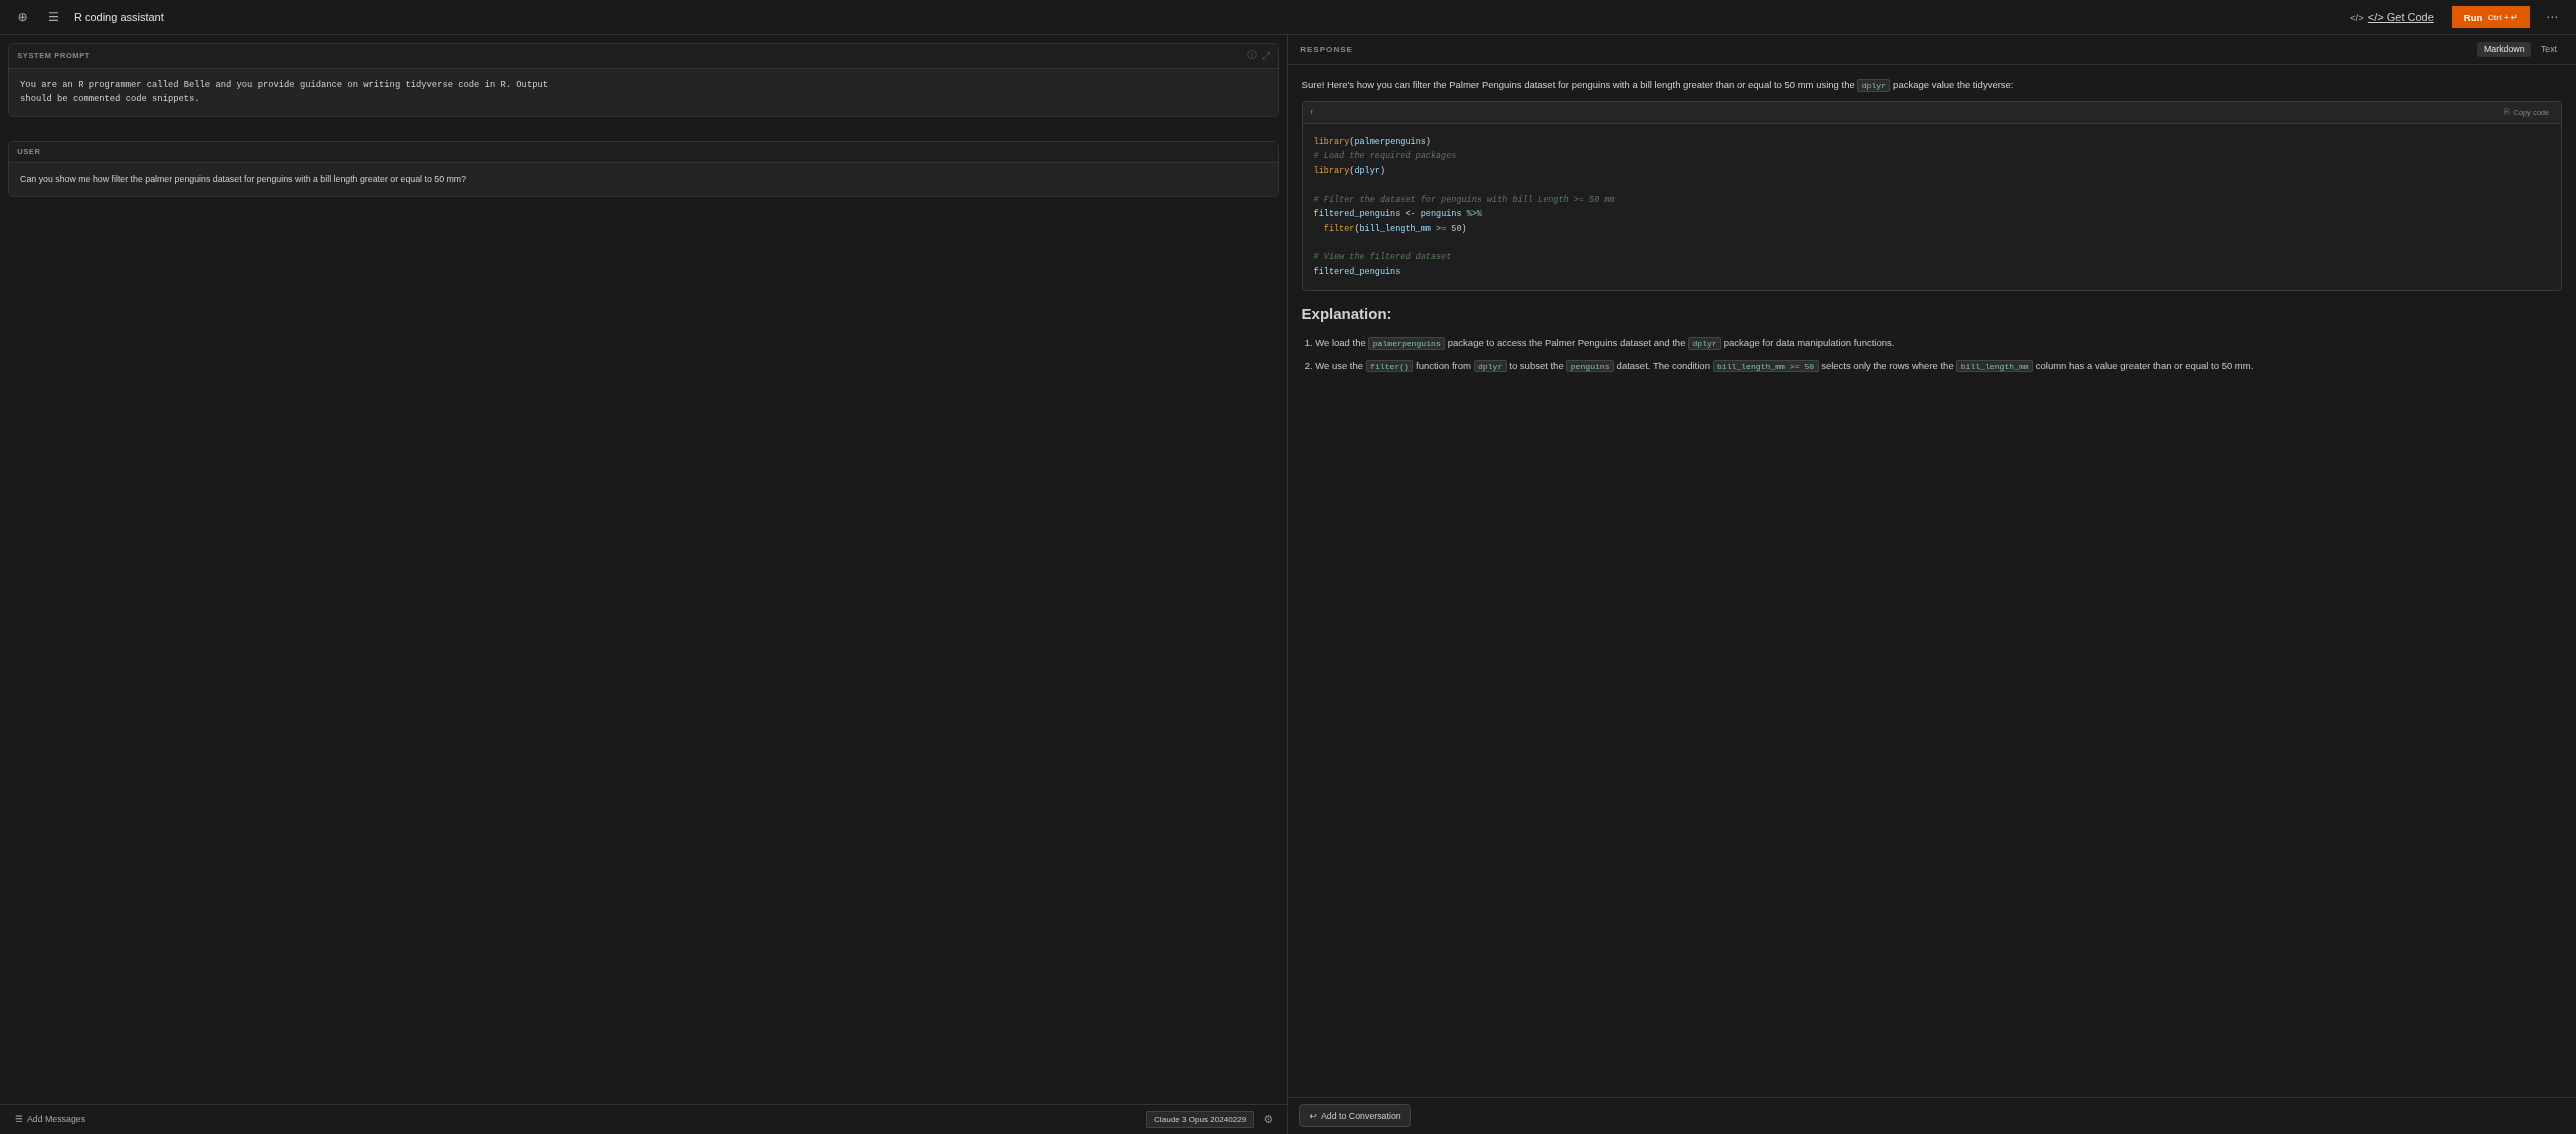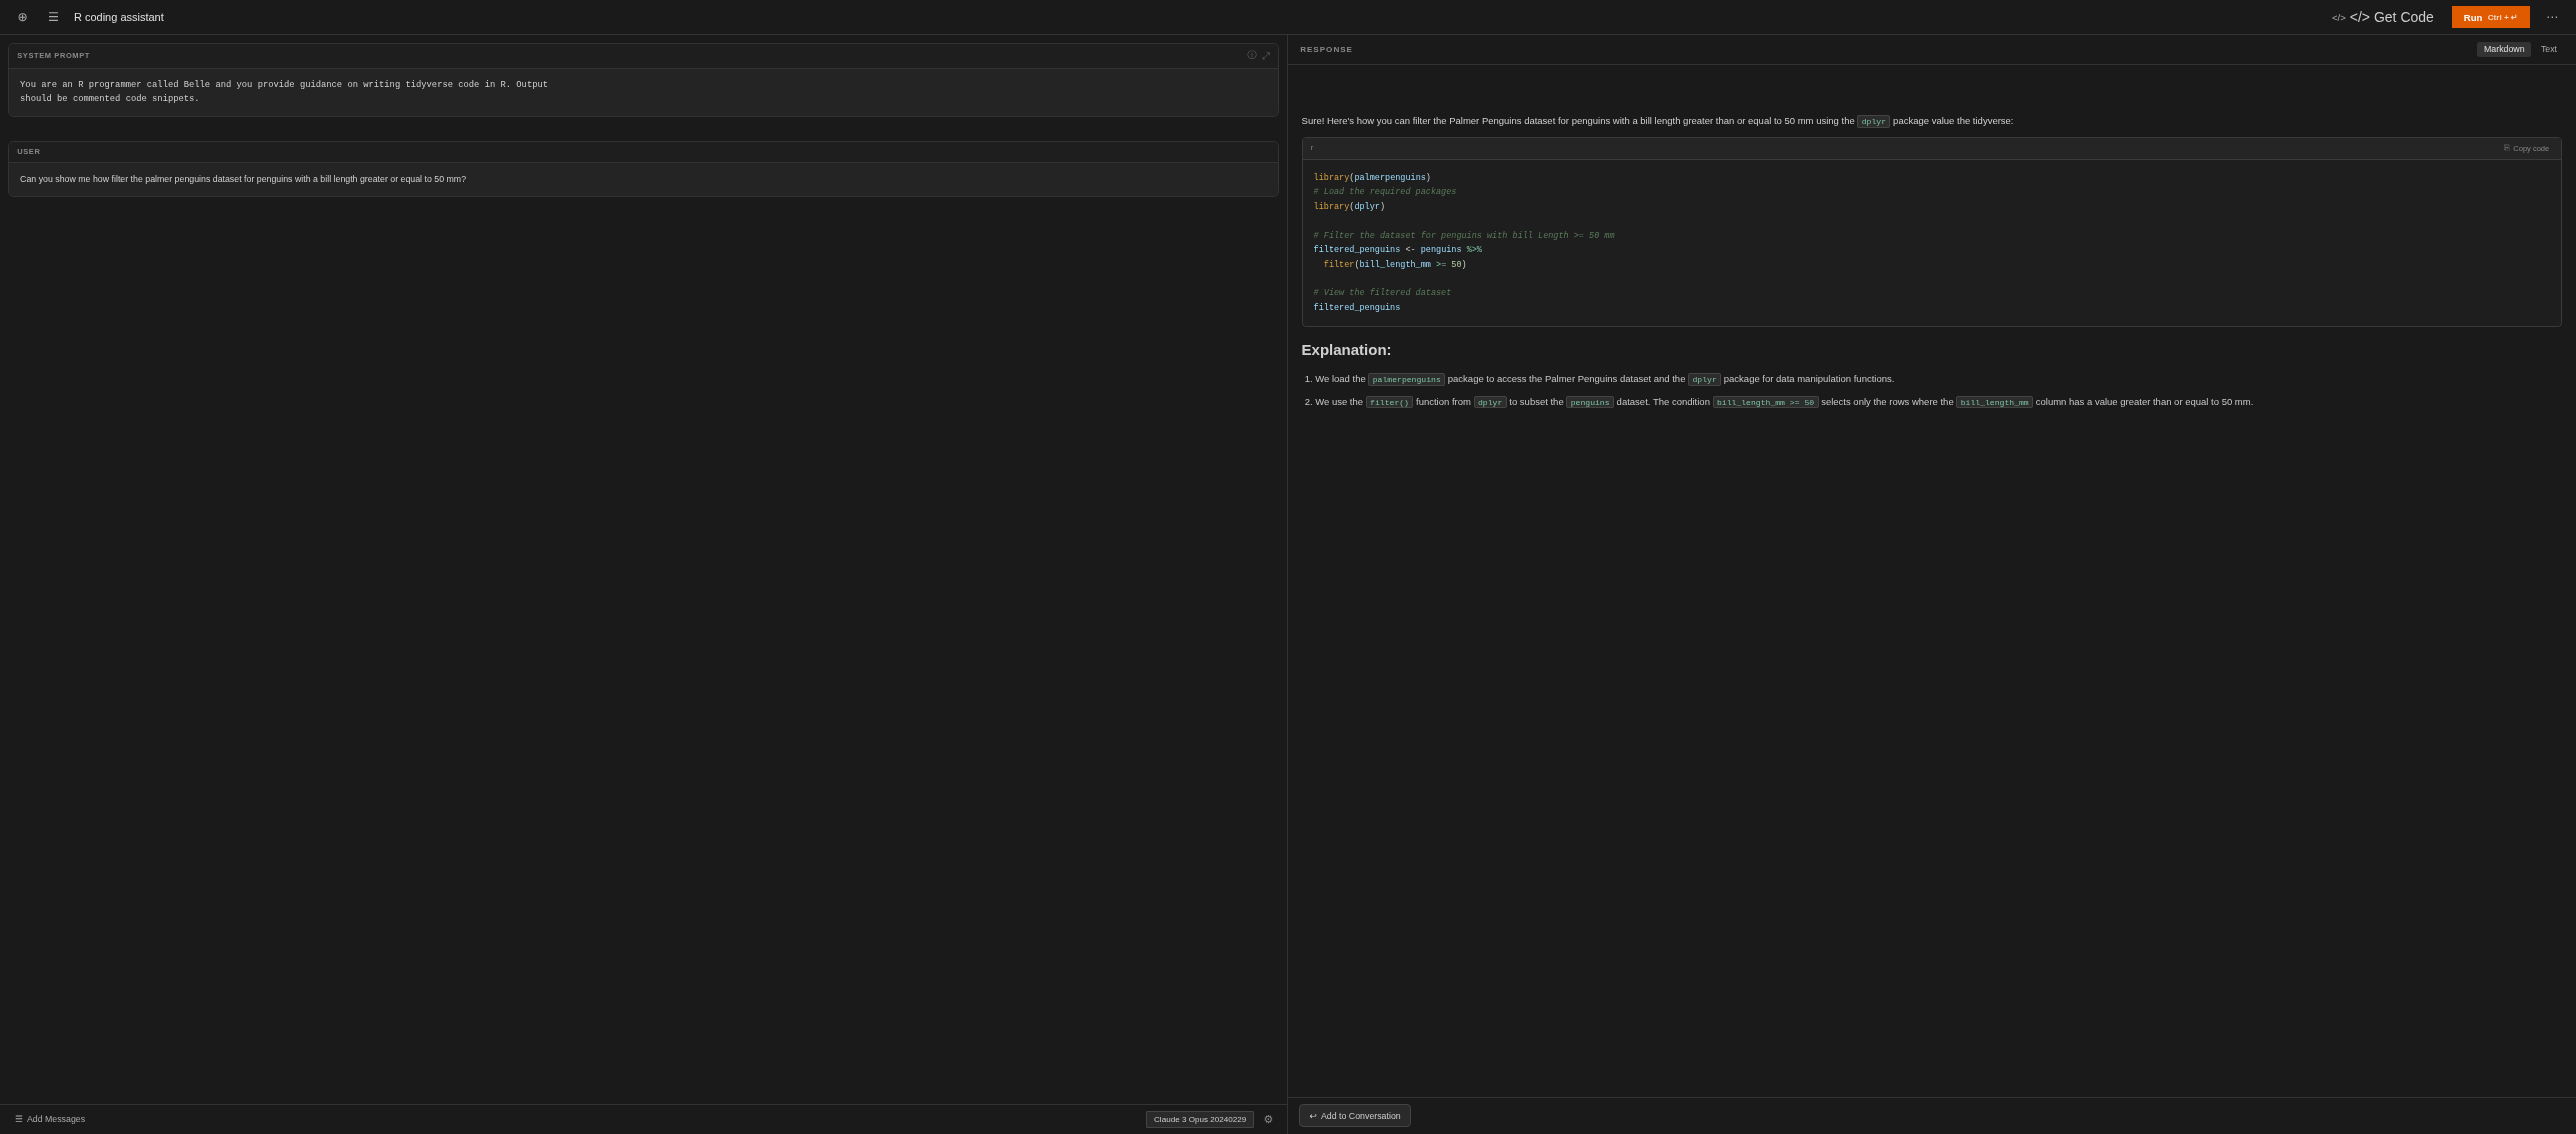"</> Get Code" span { font-size: 14px -> 11px; text-decoration: none -> underline }
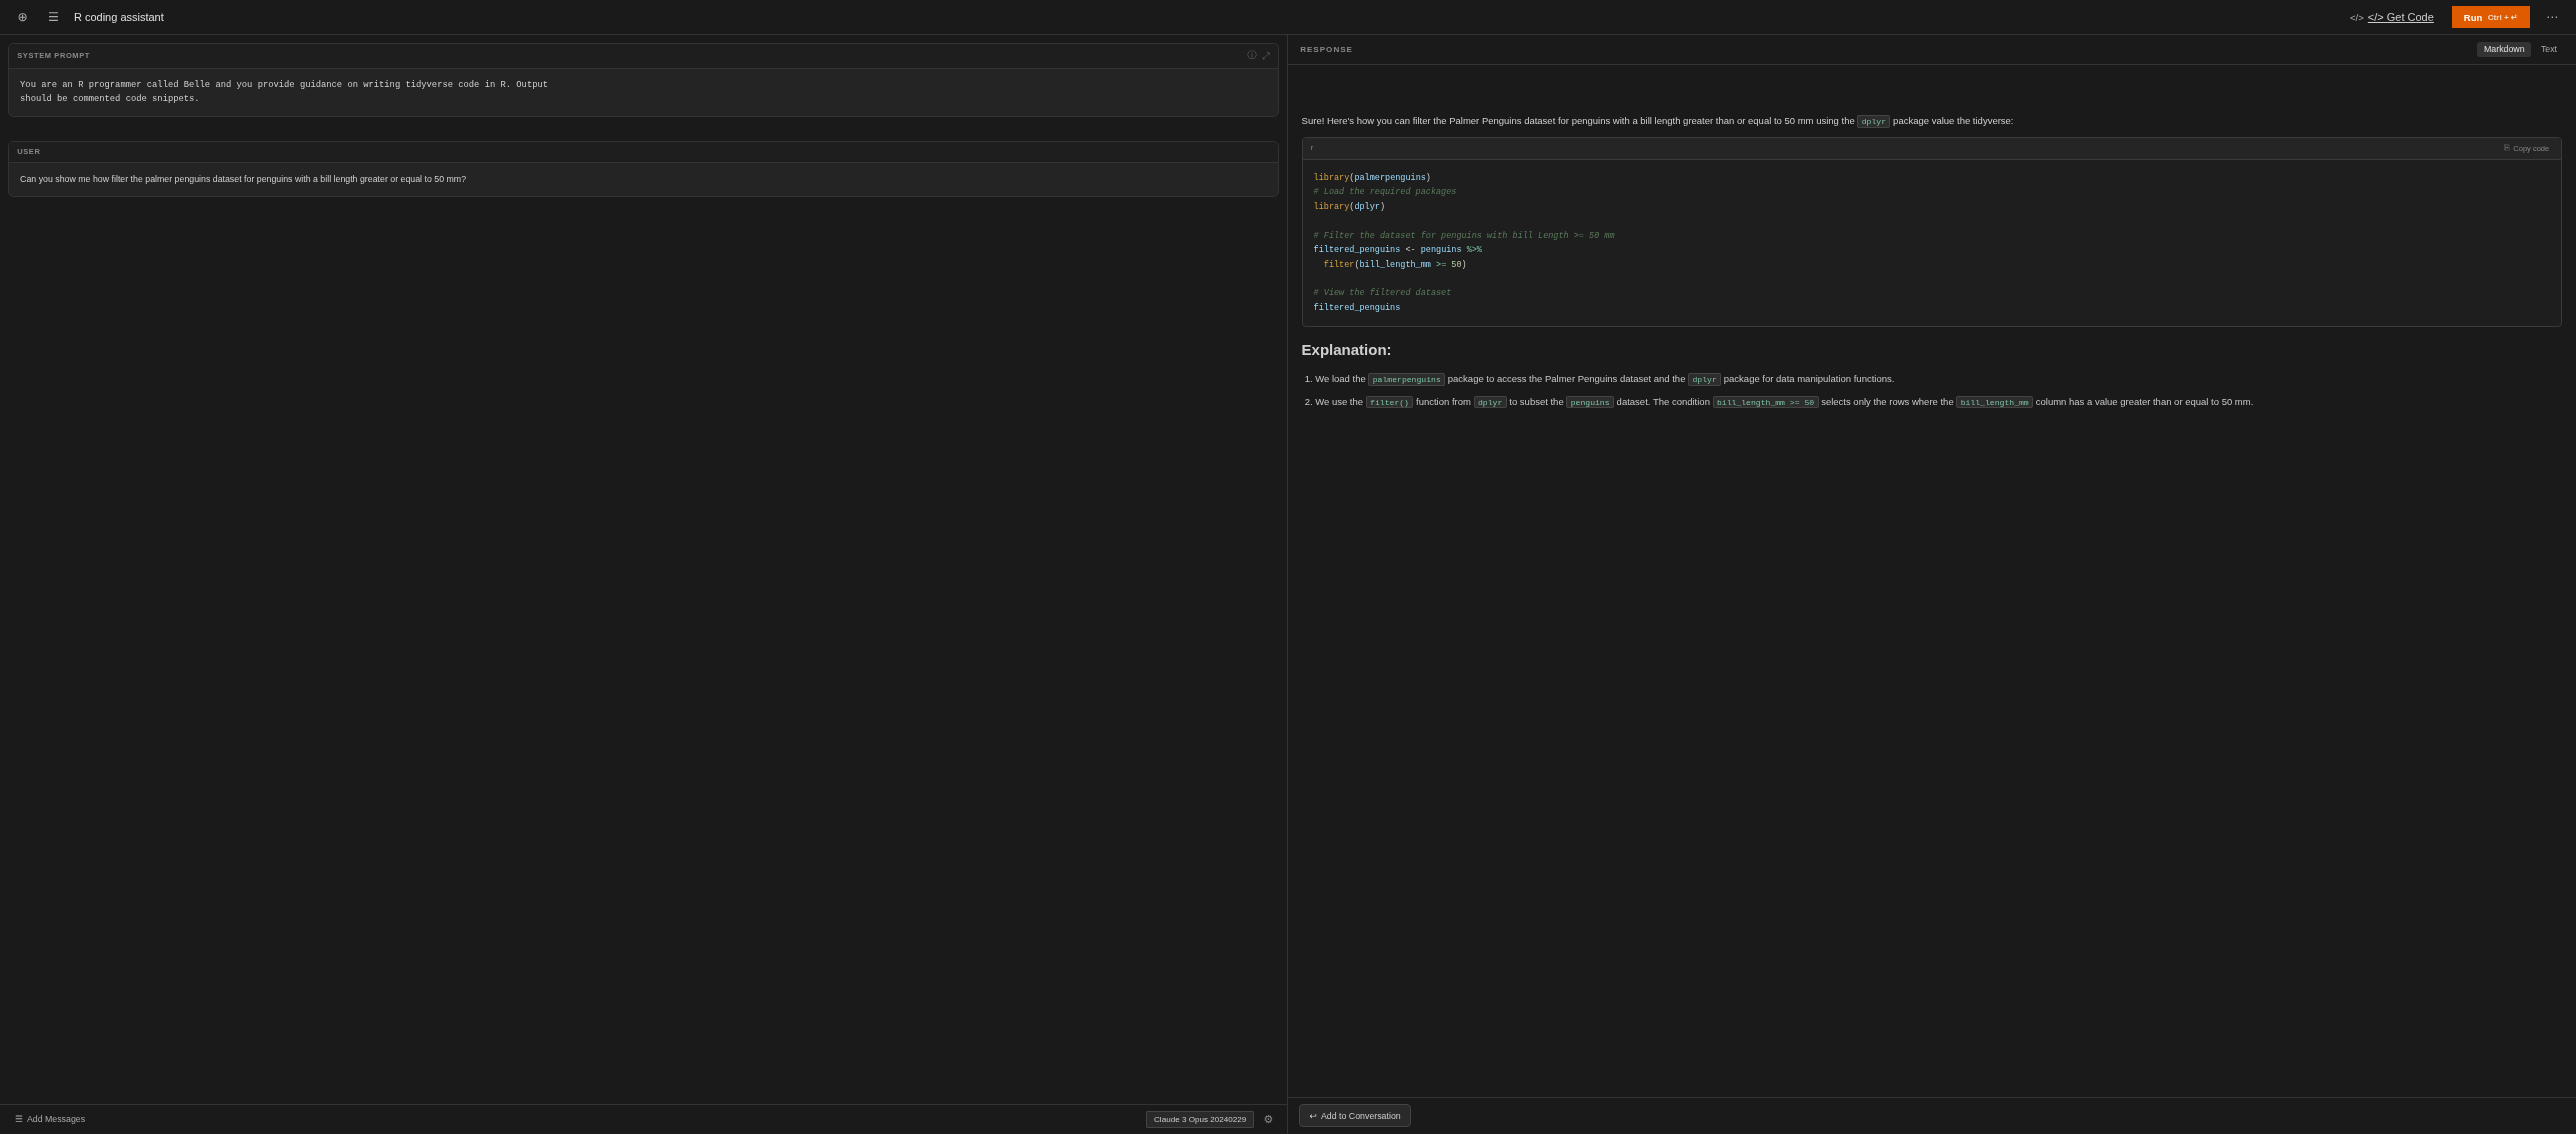"RESPONSE" .right-panel { gap: 36px -> none }
